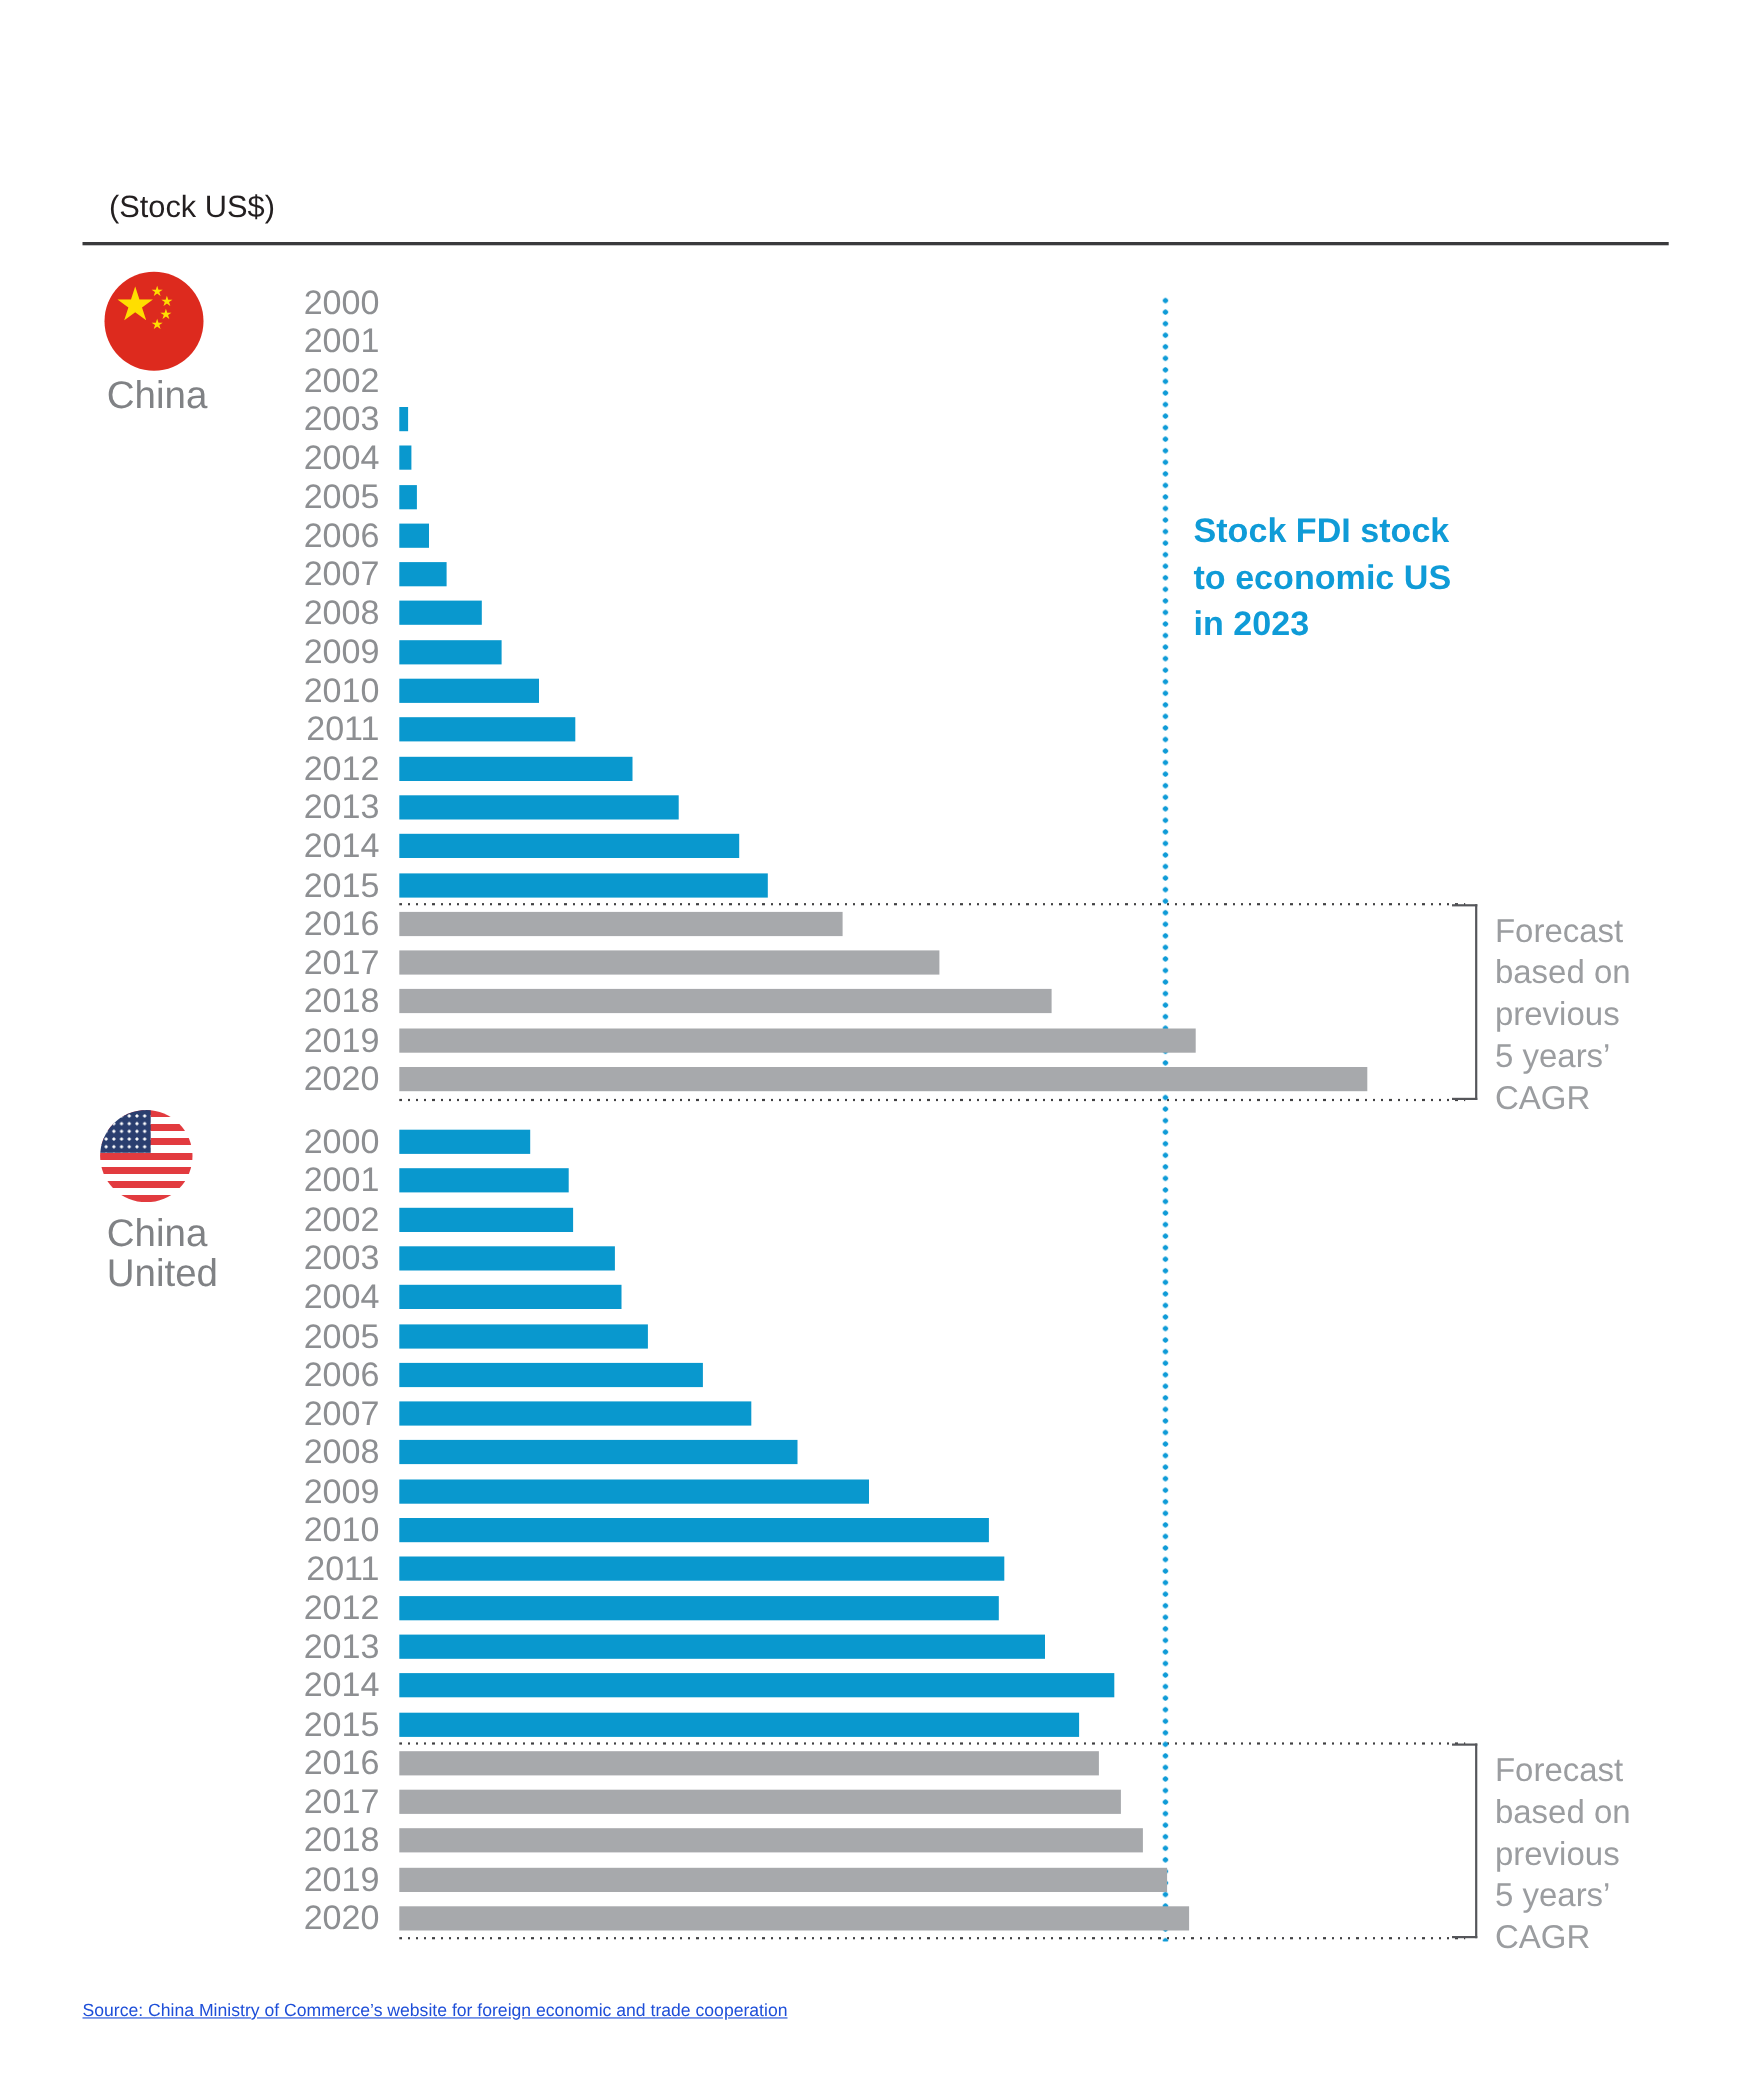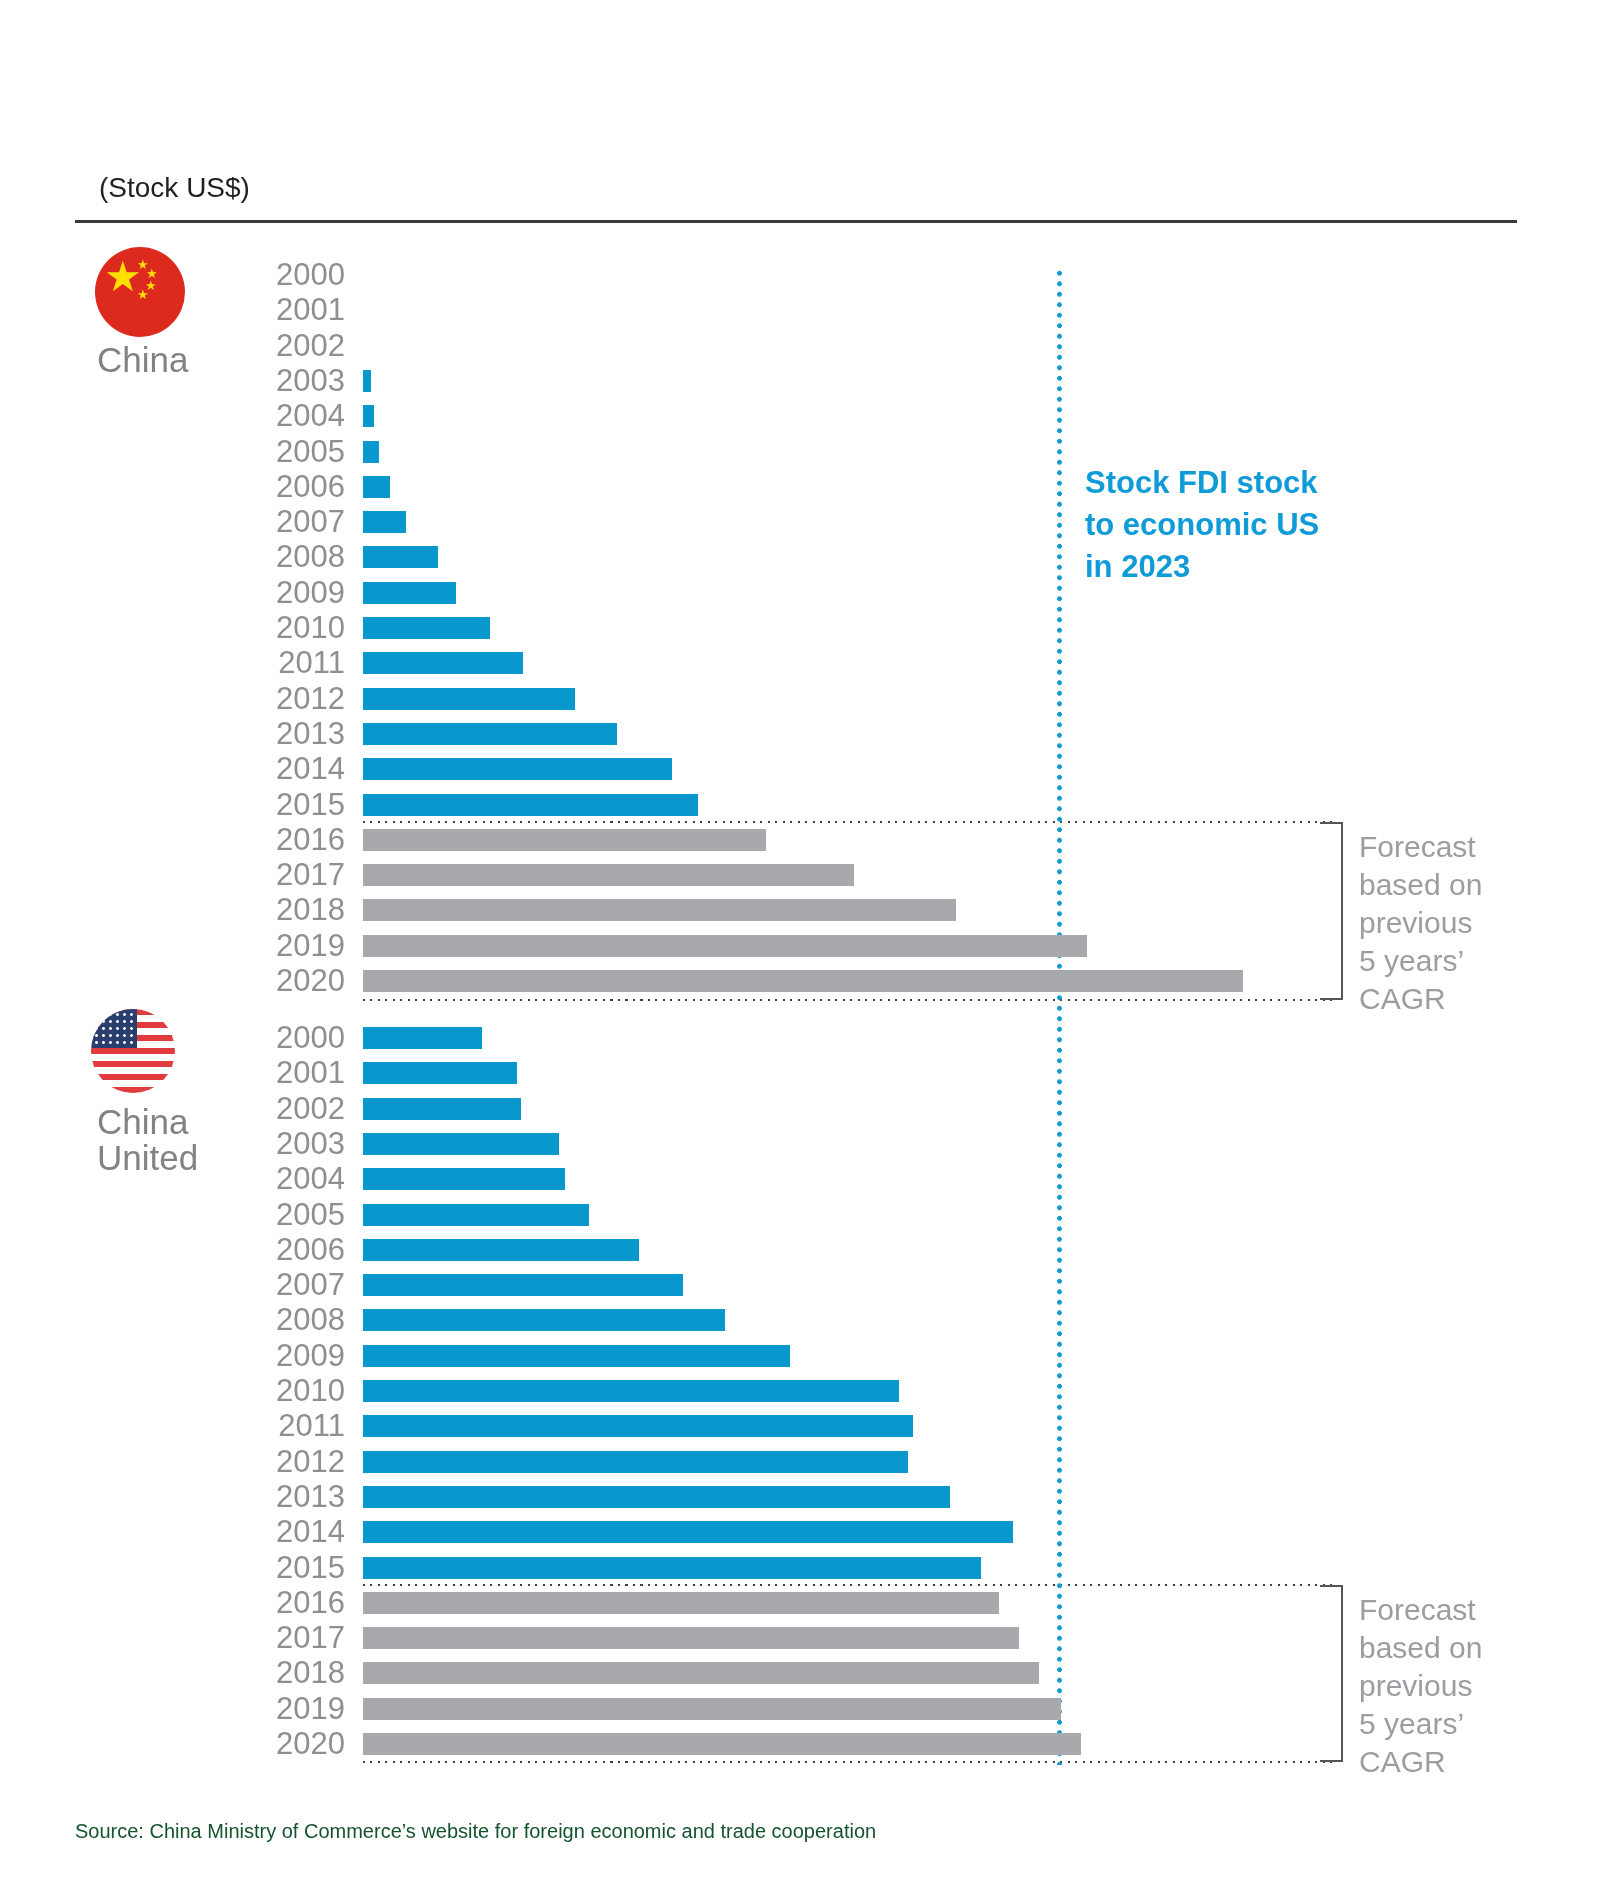"Source: China Ministry of Commerce’s" .source { color: #14532d -> #1d4ed8; font-size: 20px -> 16px; text-decoration: none -> underline }
